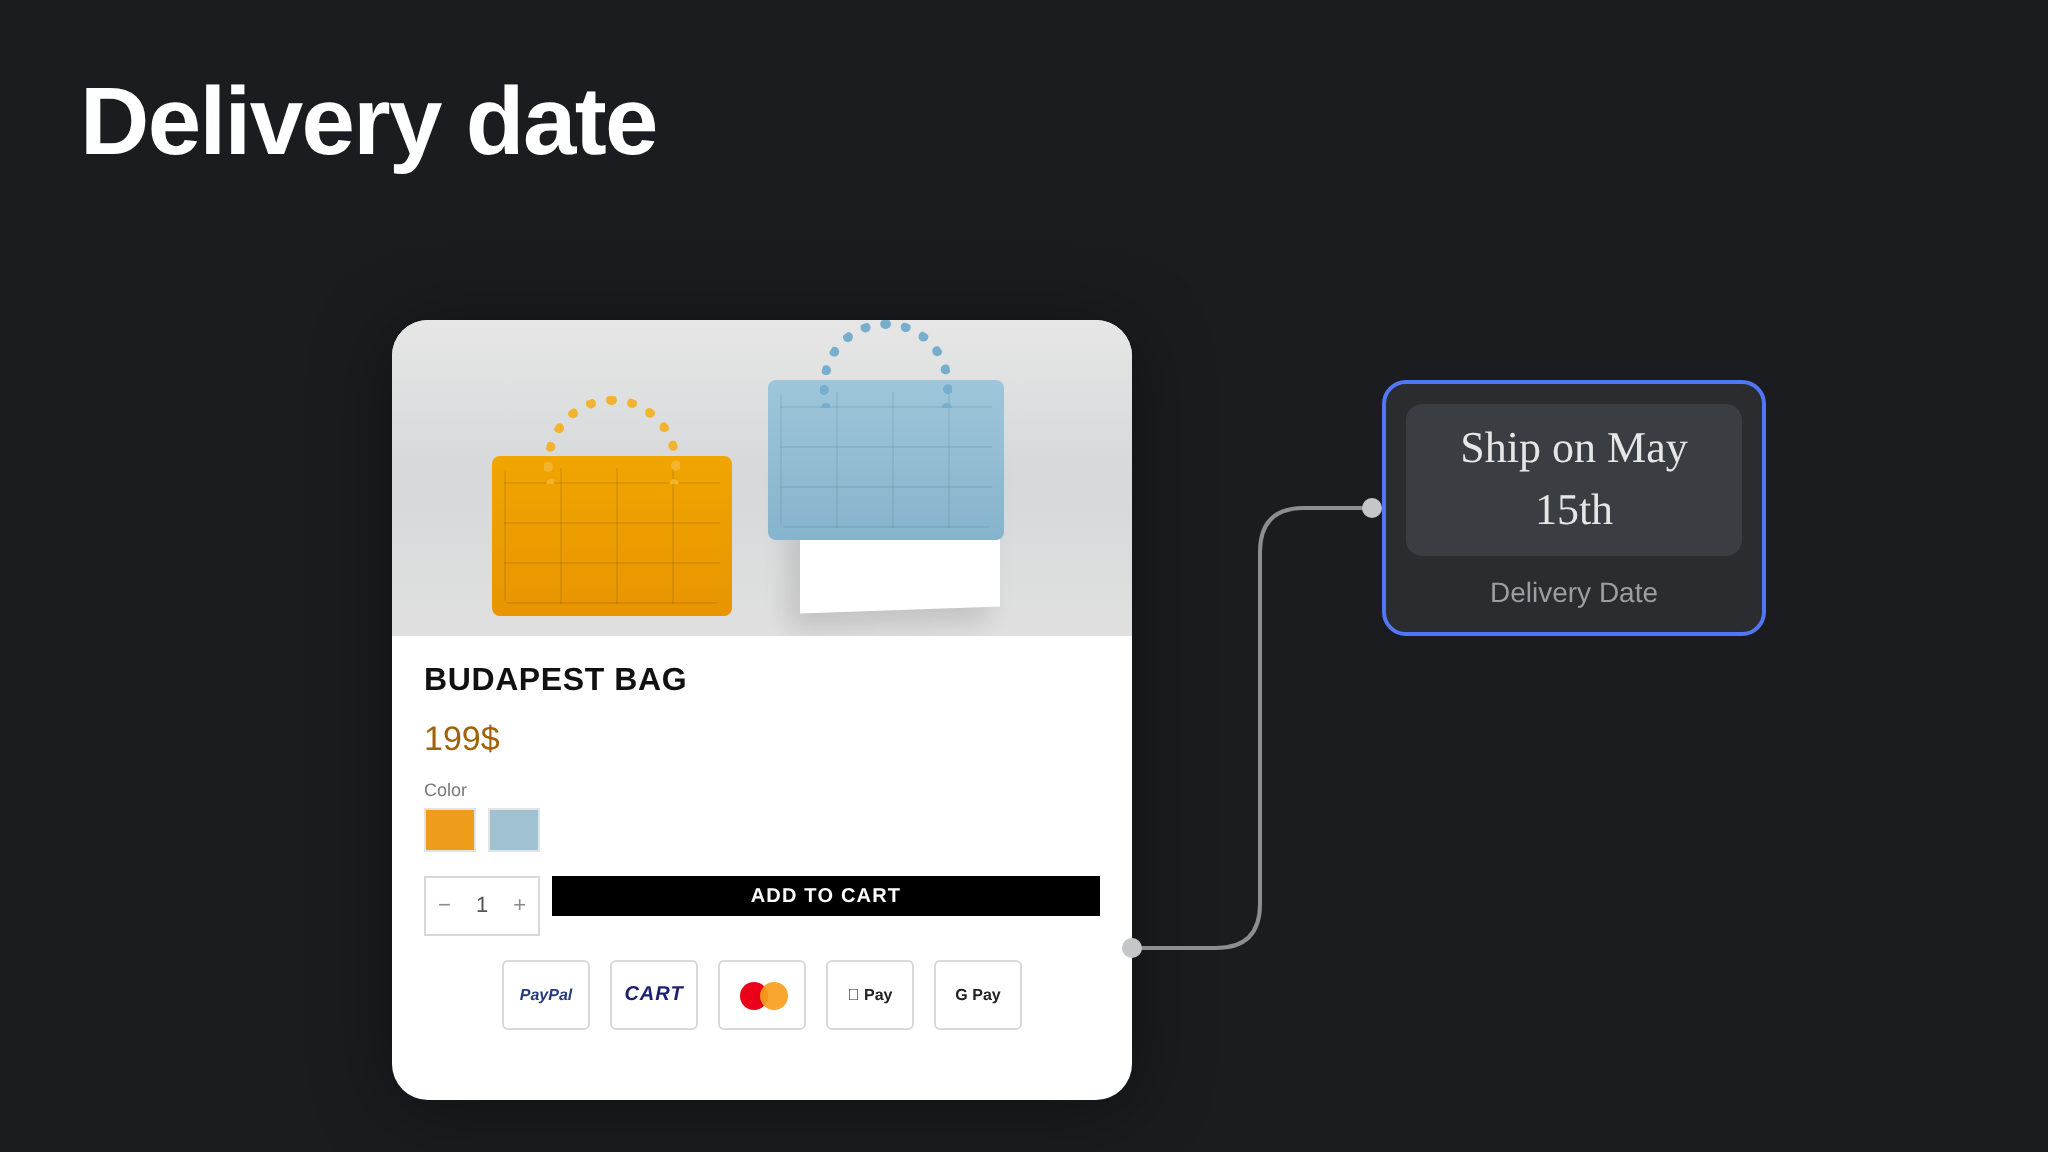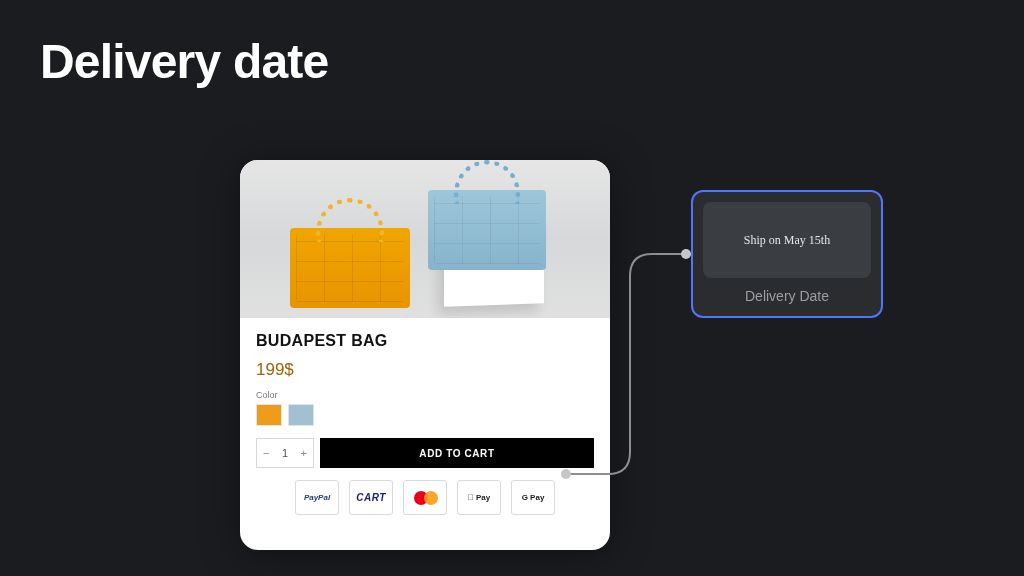"Ship on May 15th" .widget-inner { font-size: 12px -> 22px }
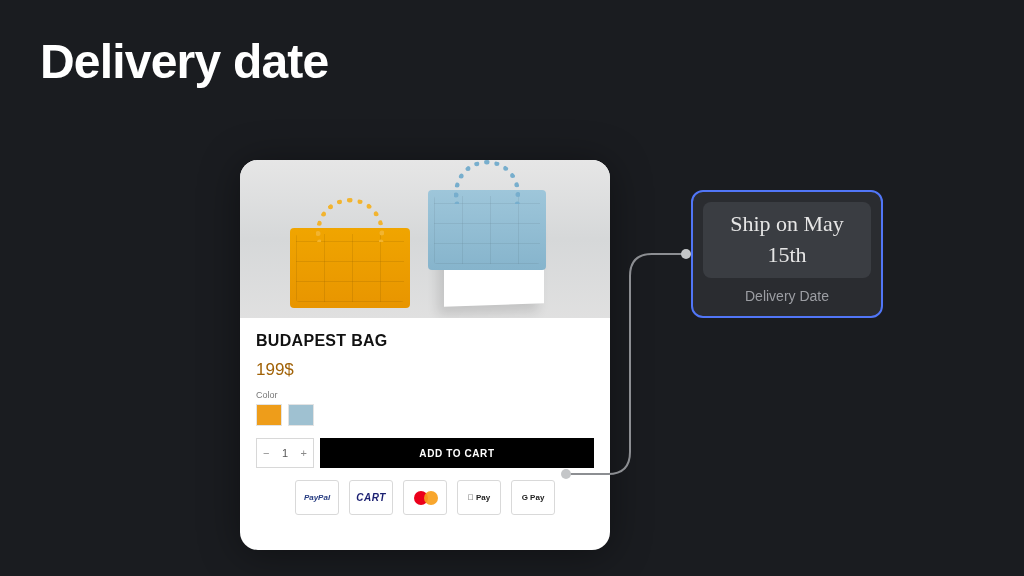"BUDAPEST BAG" .card { margin-left: 44px -> none }
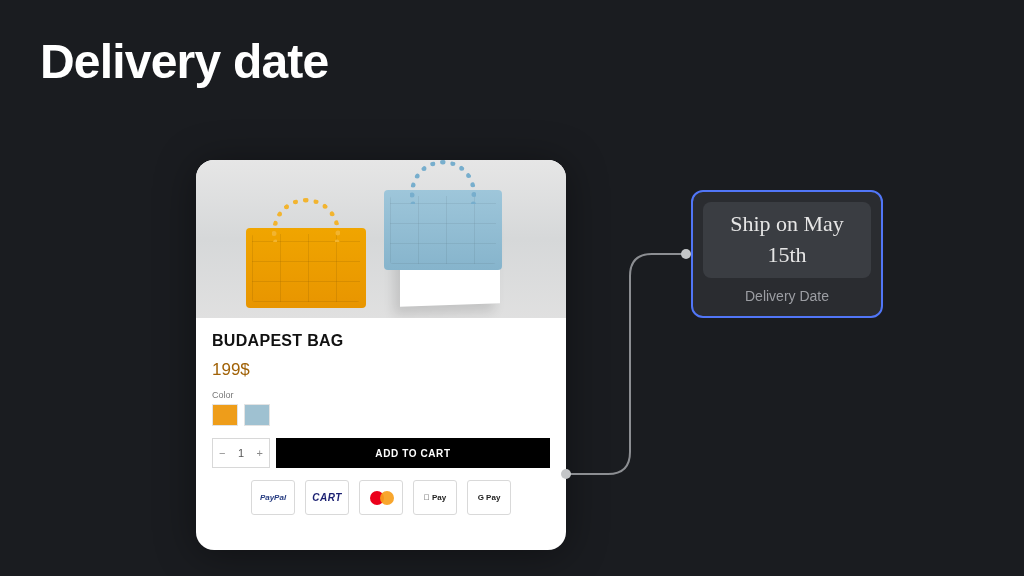"ADD TO CART" .atc { height: 30px -> 20px }
